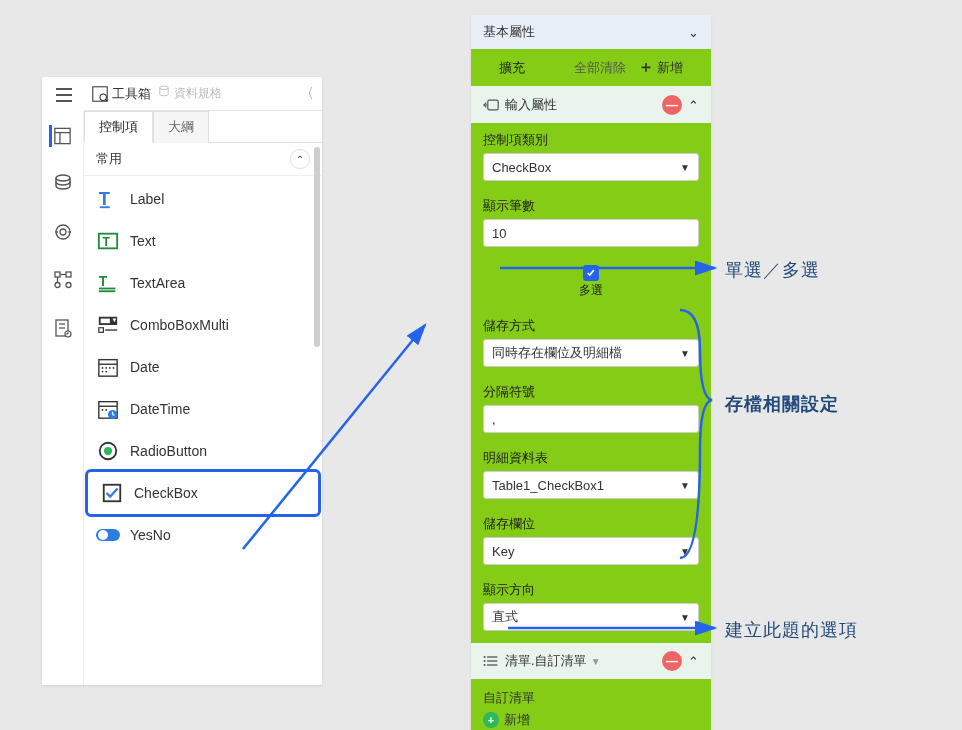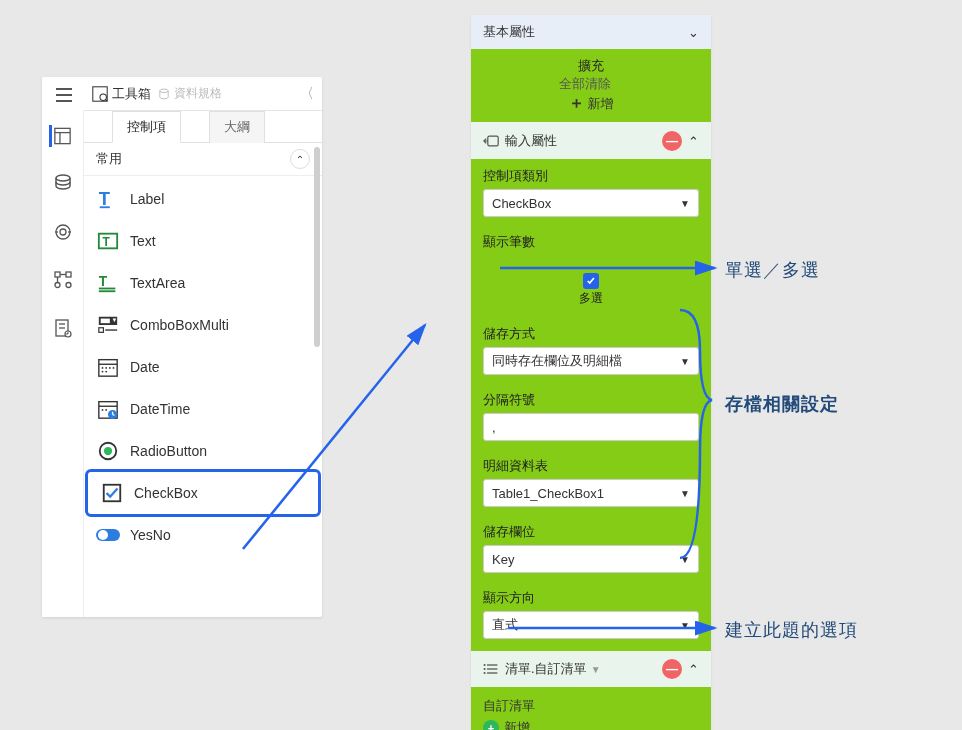"擴充" .ext-row { flex-direction: column -> none; padding: 8px 12px -> 8px 28px }
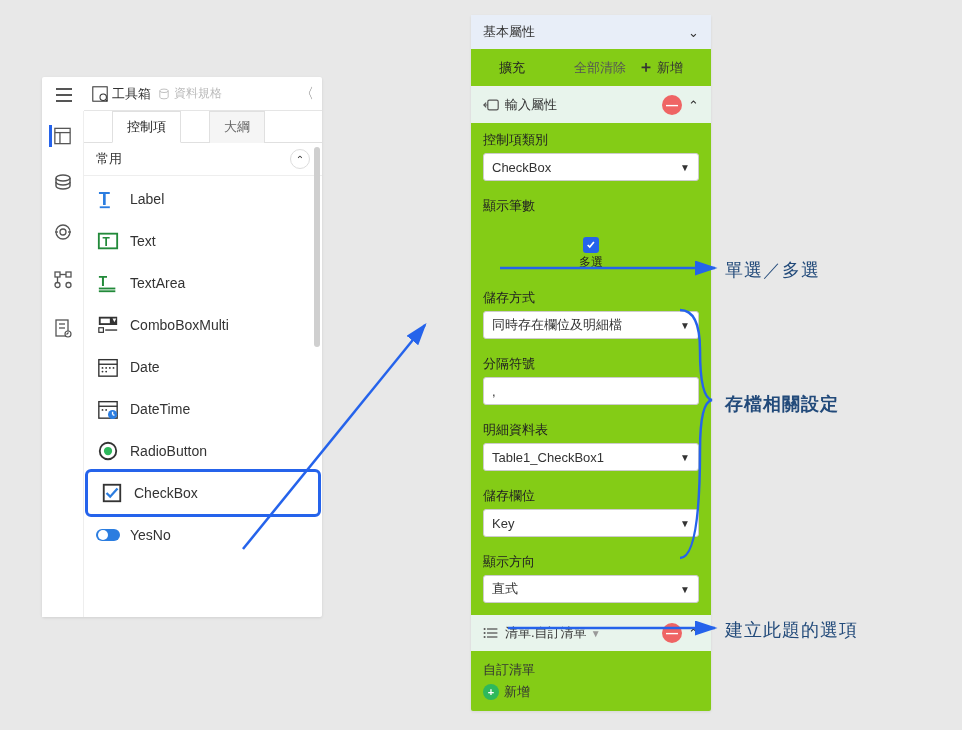"工具箱" div.left-panel { height: 540px -> 608px }
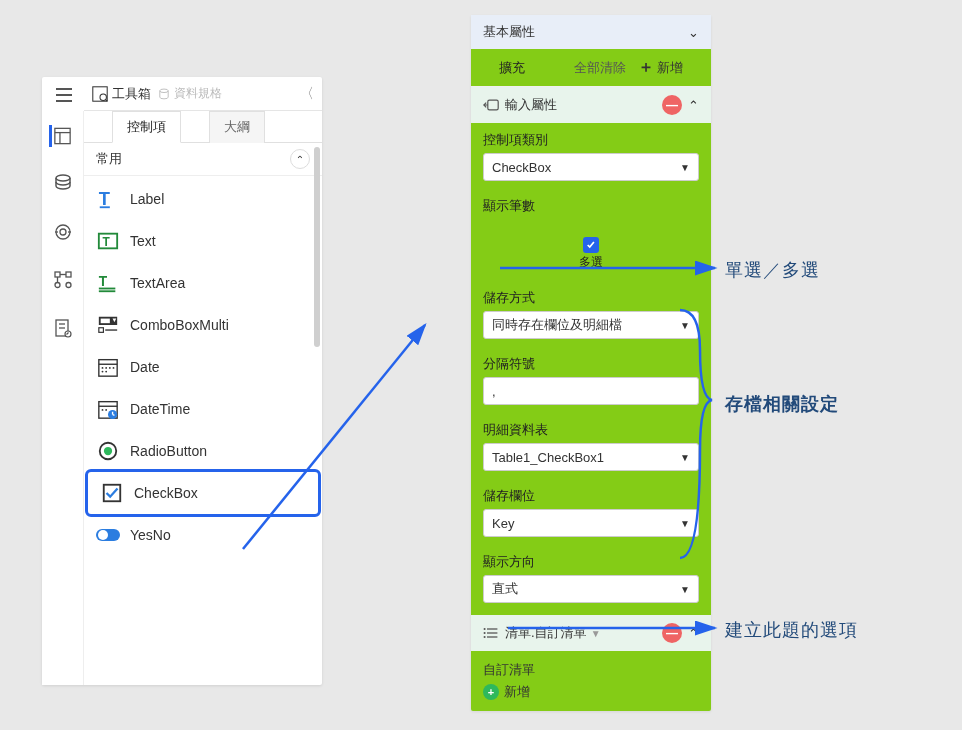"資料規格" .spec-btn { align-items: flex-end -> flex-start }
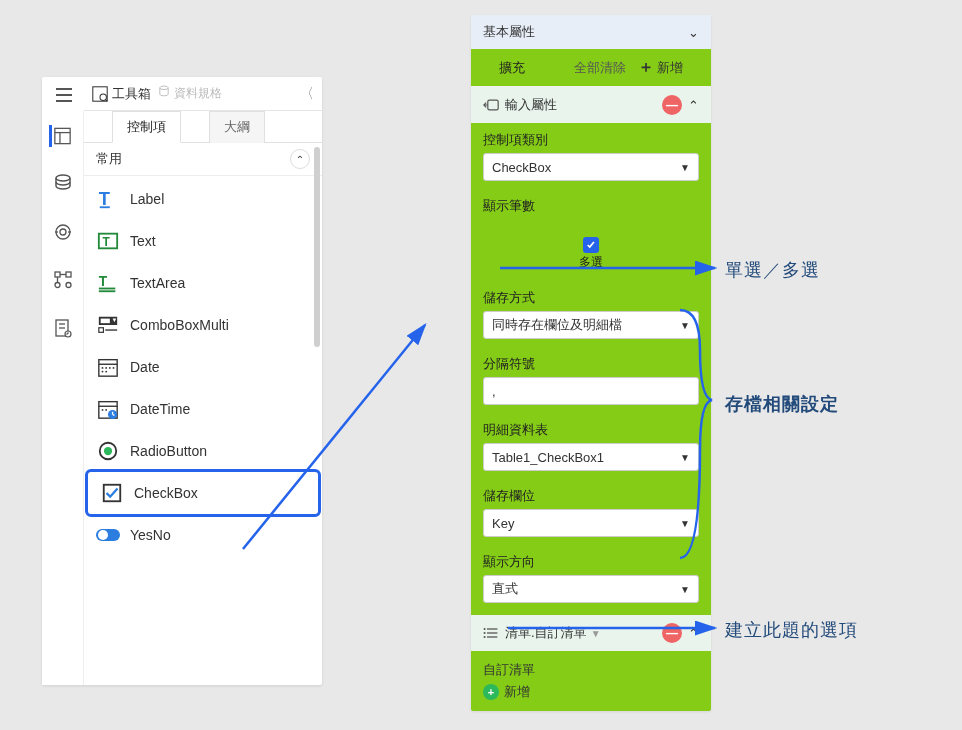"控制項" .tab { margin-left: 28px -> none }
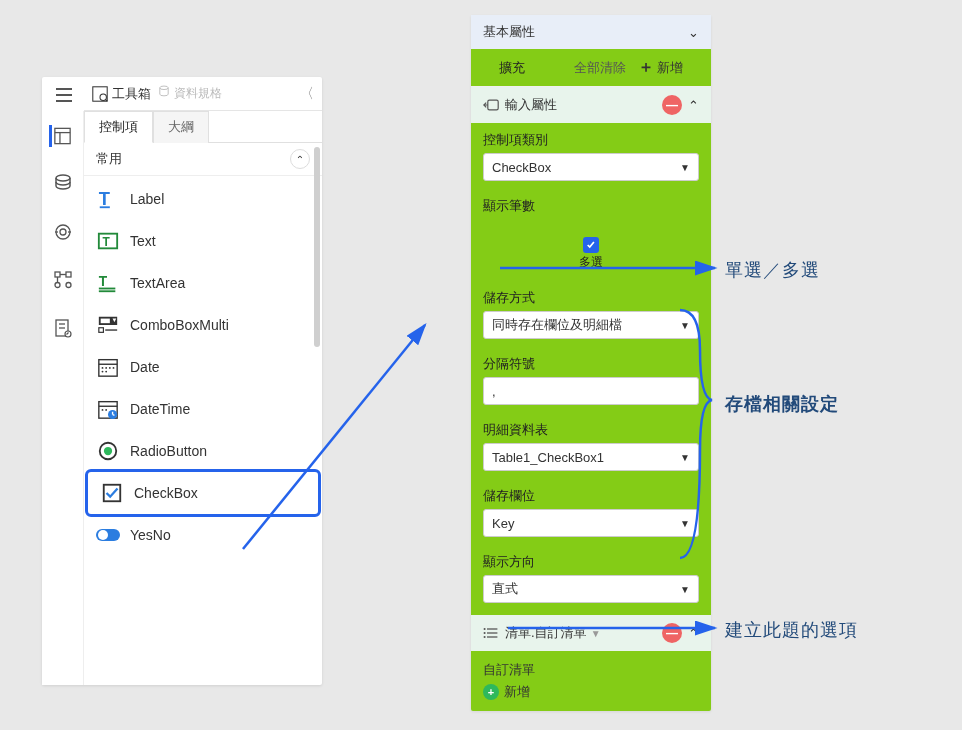"10" div.field-input { html: none -> <div> <span>10</span> </div> }
